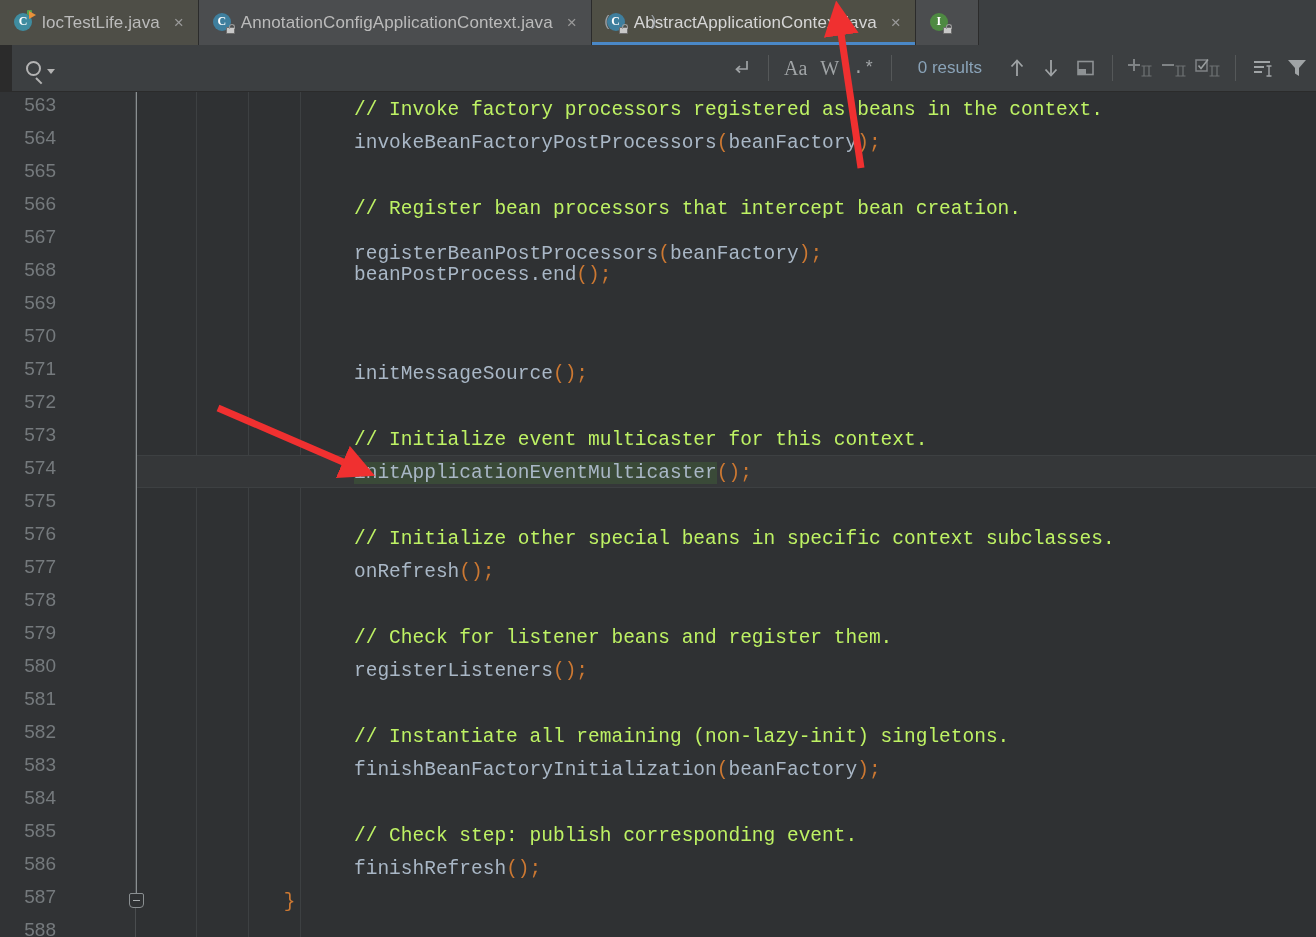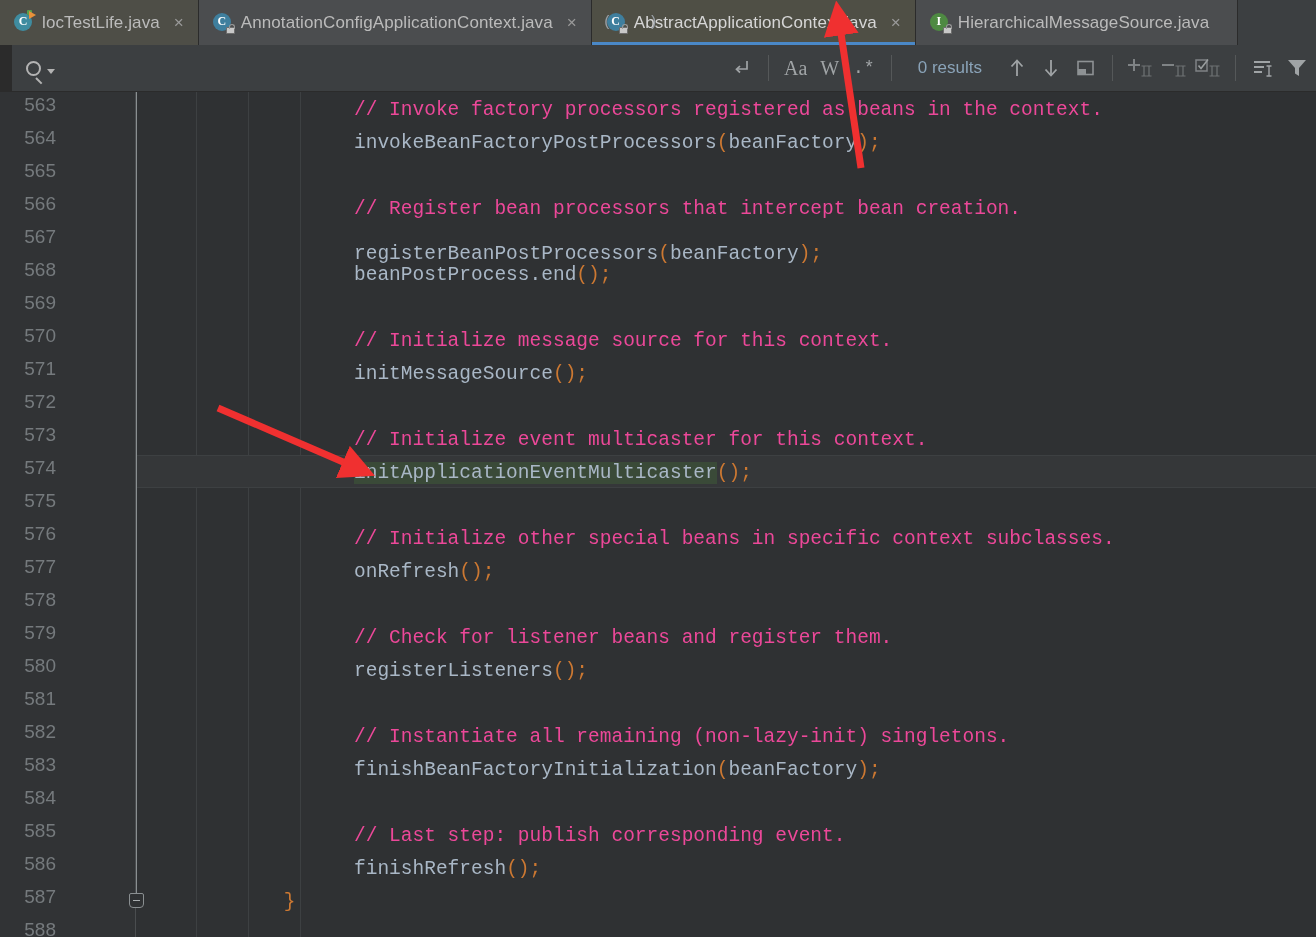"HierarchicalMessageSource.java" span.tab-label { html: <span>HierarchicalMessageSource.java</span> -> none }
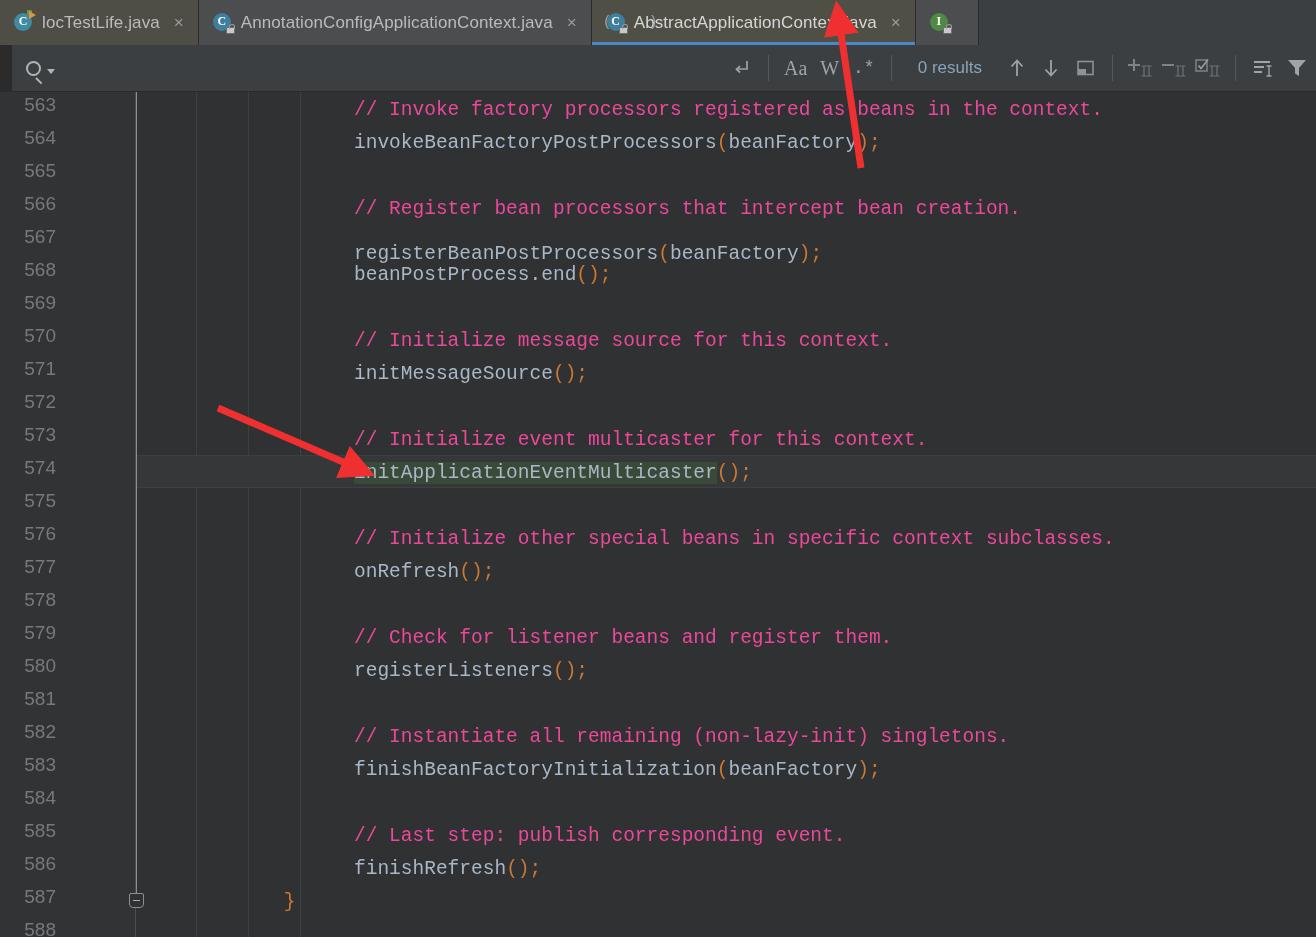"// Invoke factory processors registered" .cmt { color: #ec4899 -> #bef264 }
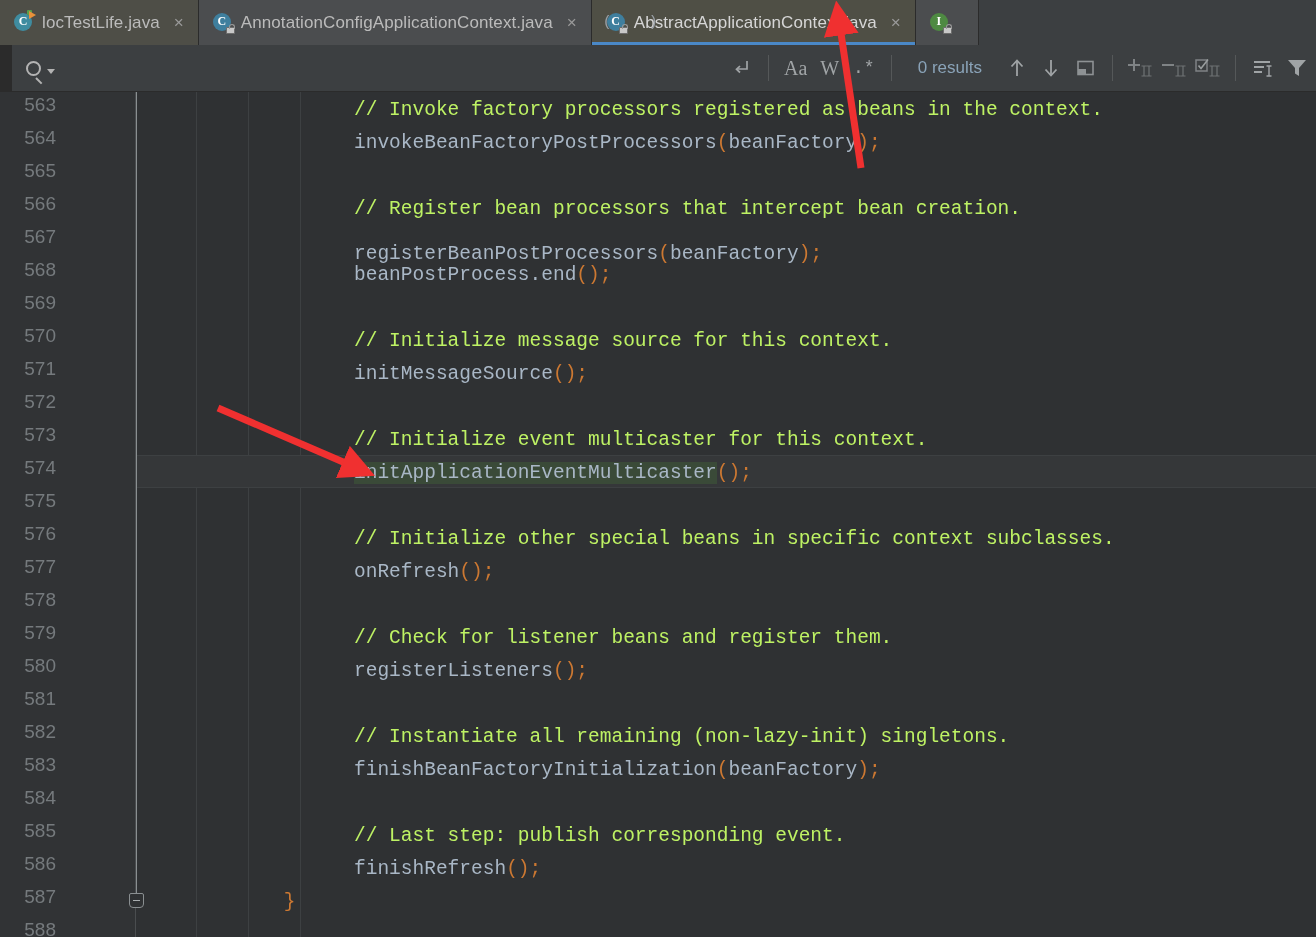"// Initialize message source for" div.code-line { html: <div><span><span>// Initialize message source for this context.</span></span></div> -> none }
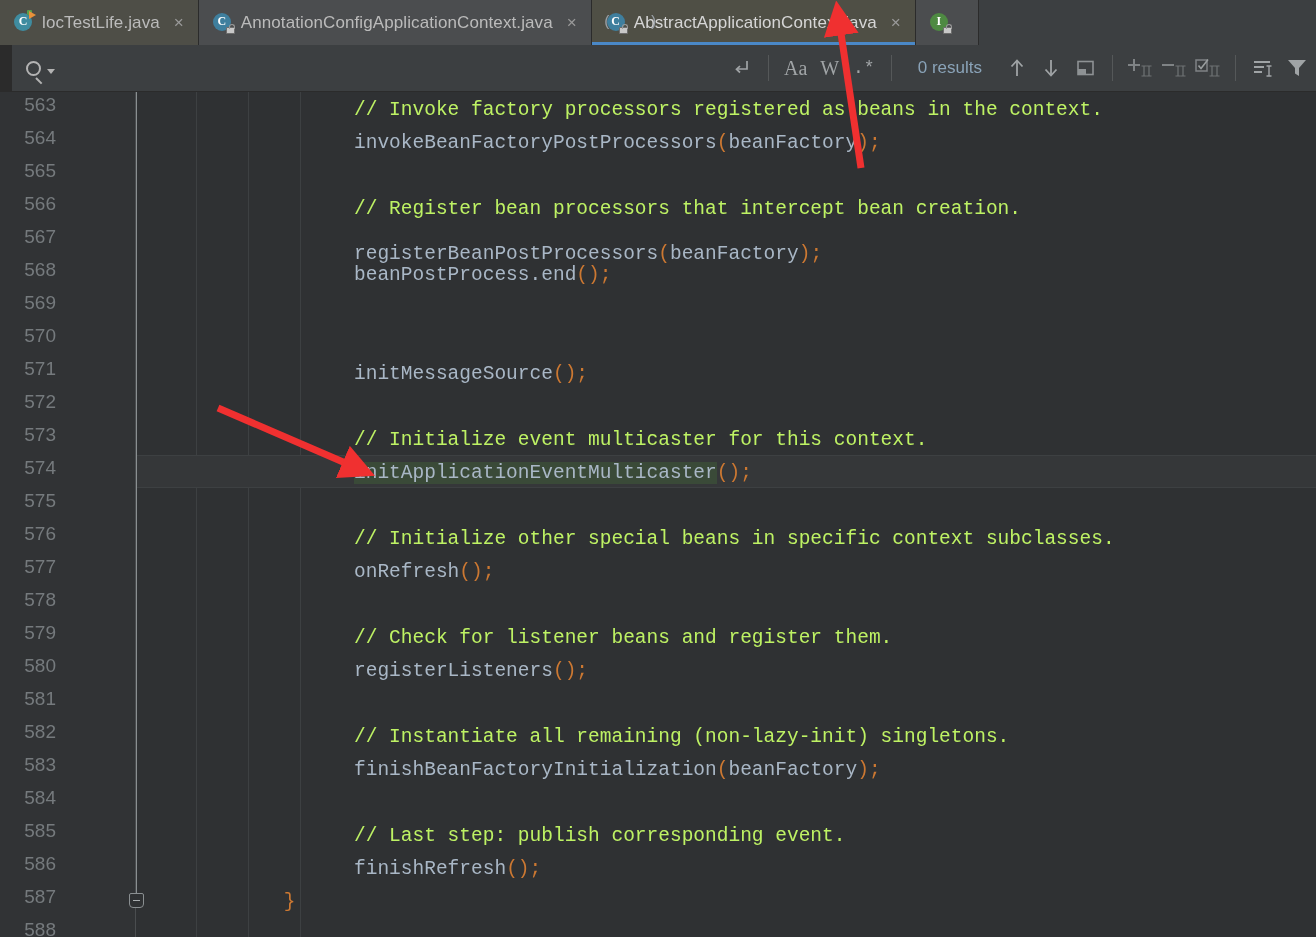"// Last step: publish corresponding" span.cmt { text: Last -> Check }
